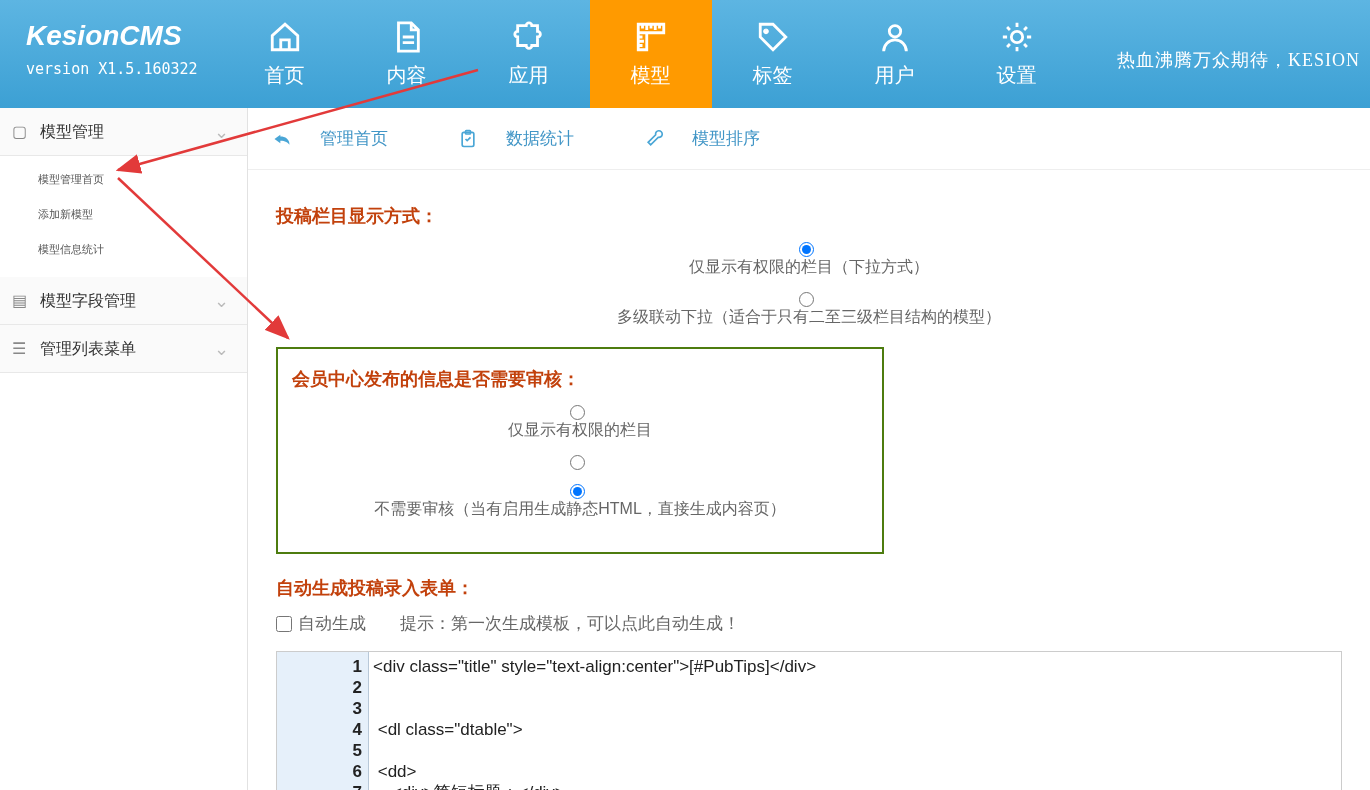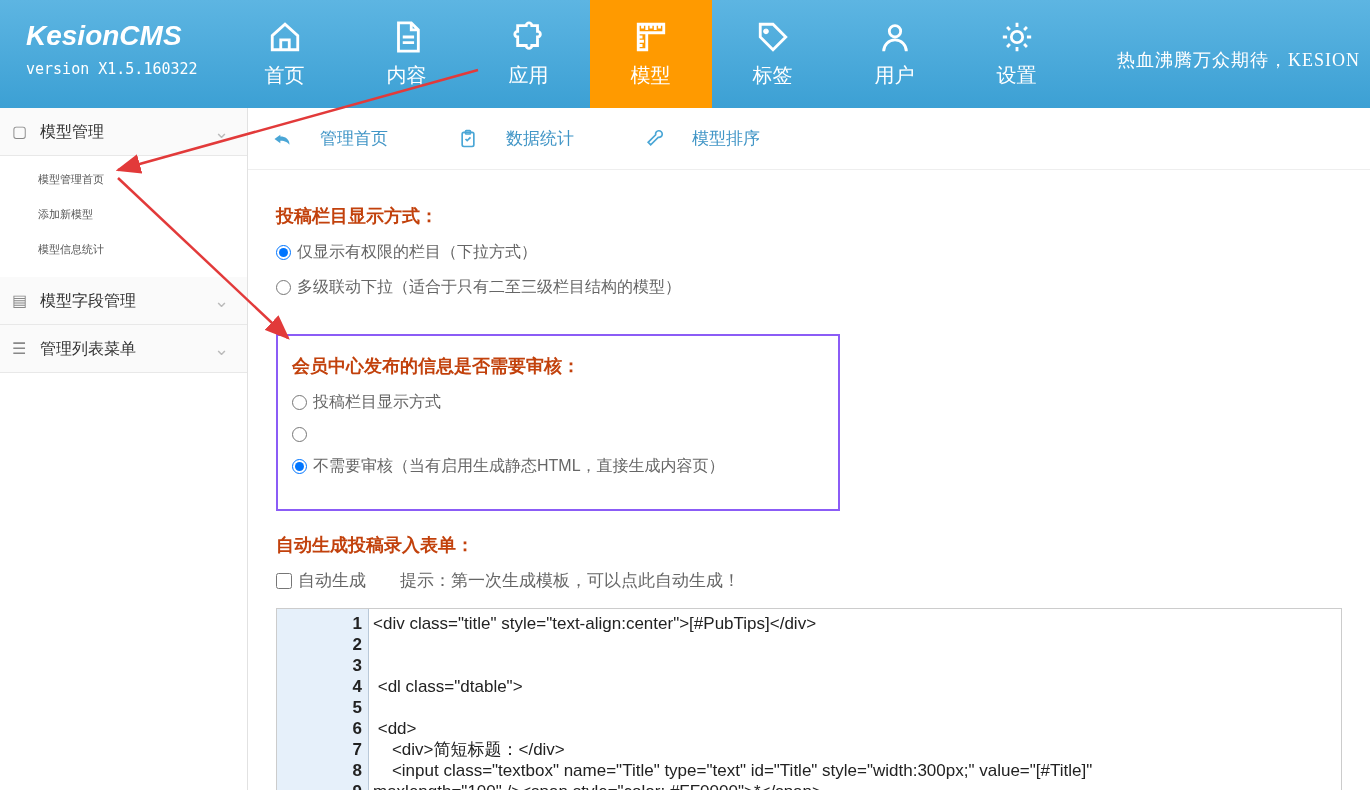"仅显示有权限的栏目（下拉方式）" .radio-row { flex-direction: none -> column }
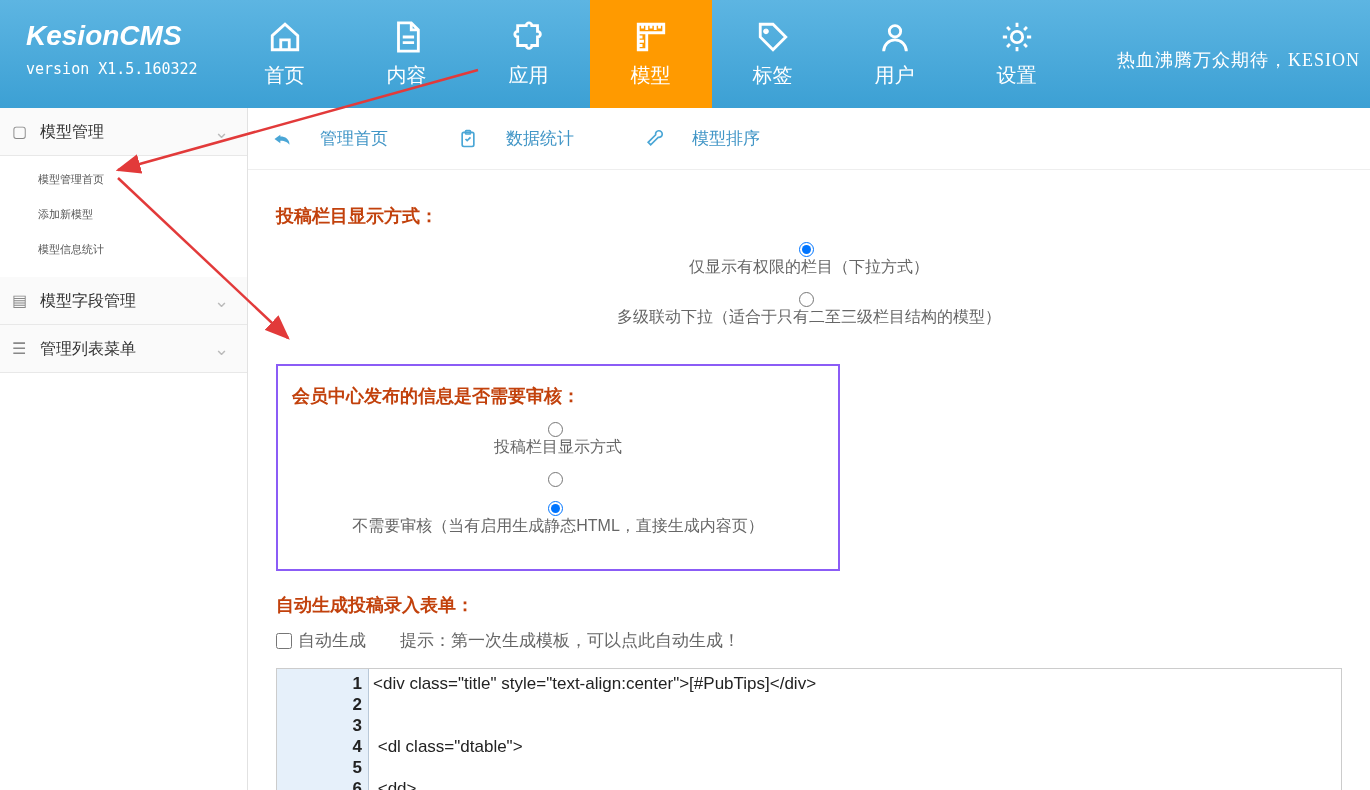"会员中心发布的信息是否需要审核：" .review-box { border: 2px solid #8b5cf6 -> 2px solid #4d7c0f; margin-top: 36px -> 19px; width: 564px -> 608px }
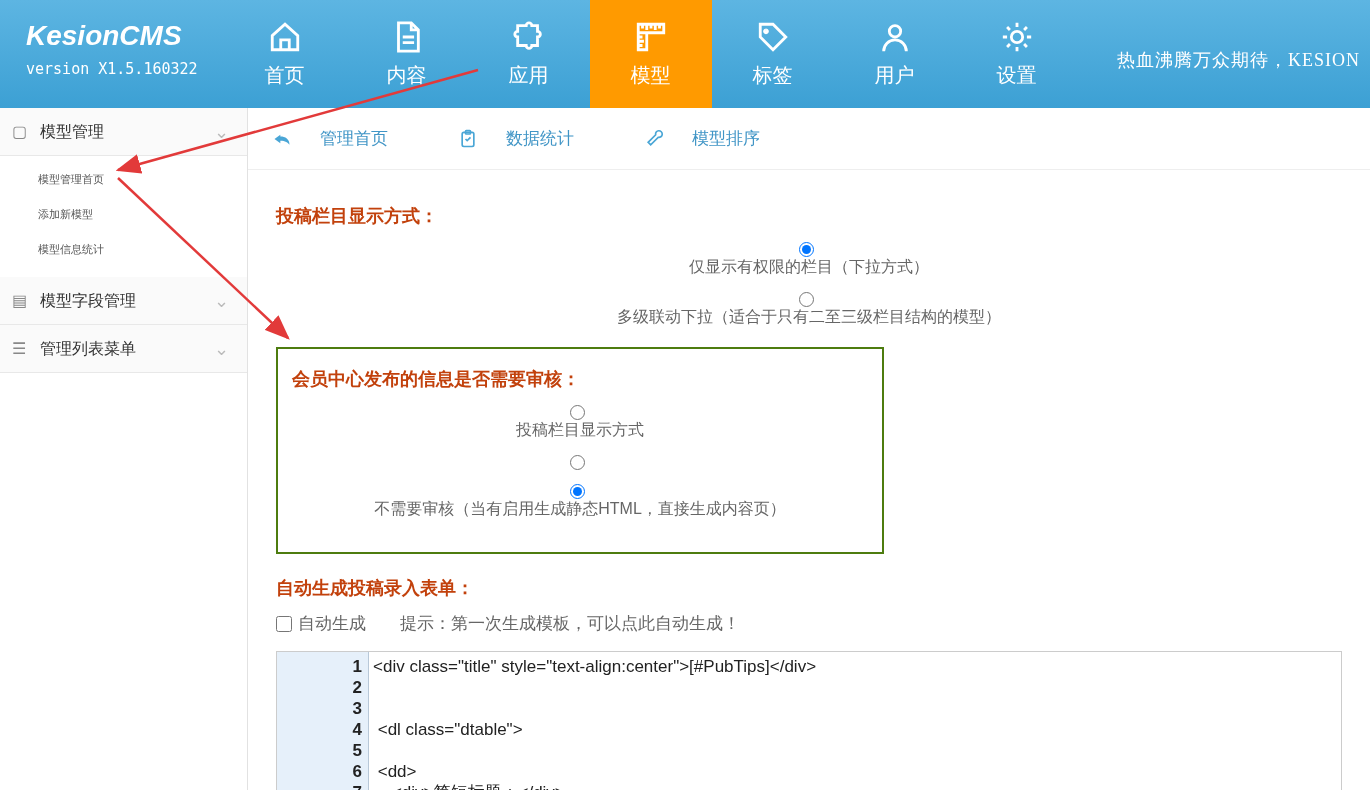"投稿栏目显示方式" span { text: 投稿栏目显示方式 -> 仅显示有权限的栏目 }
